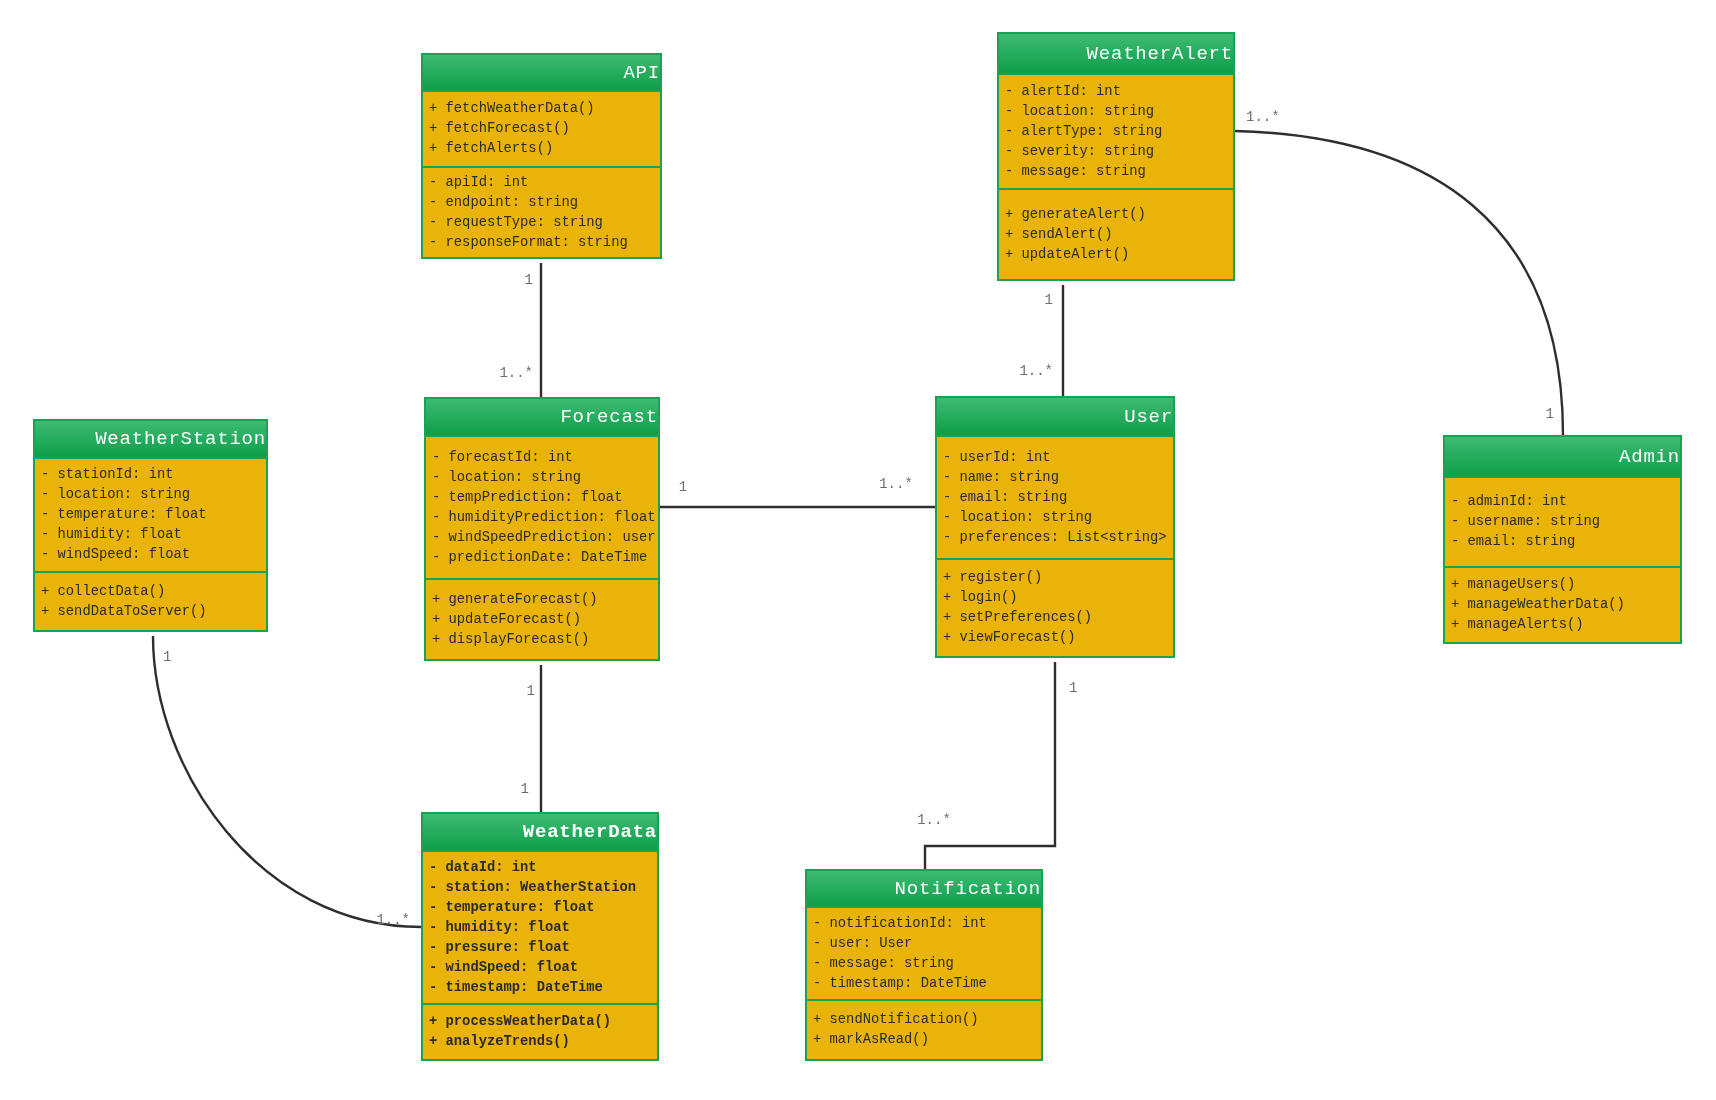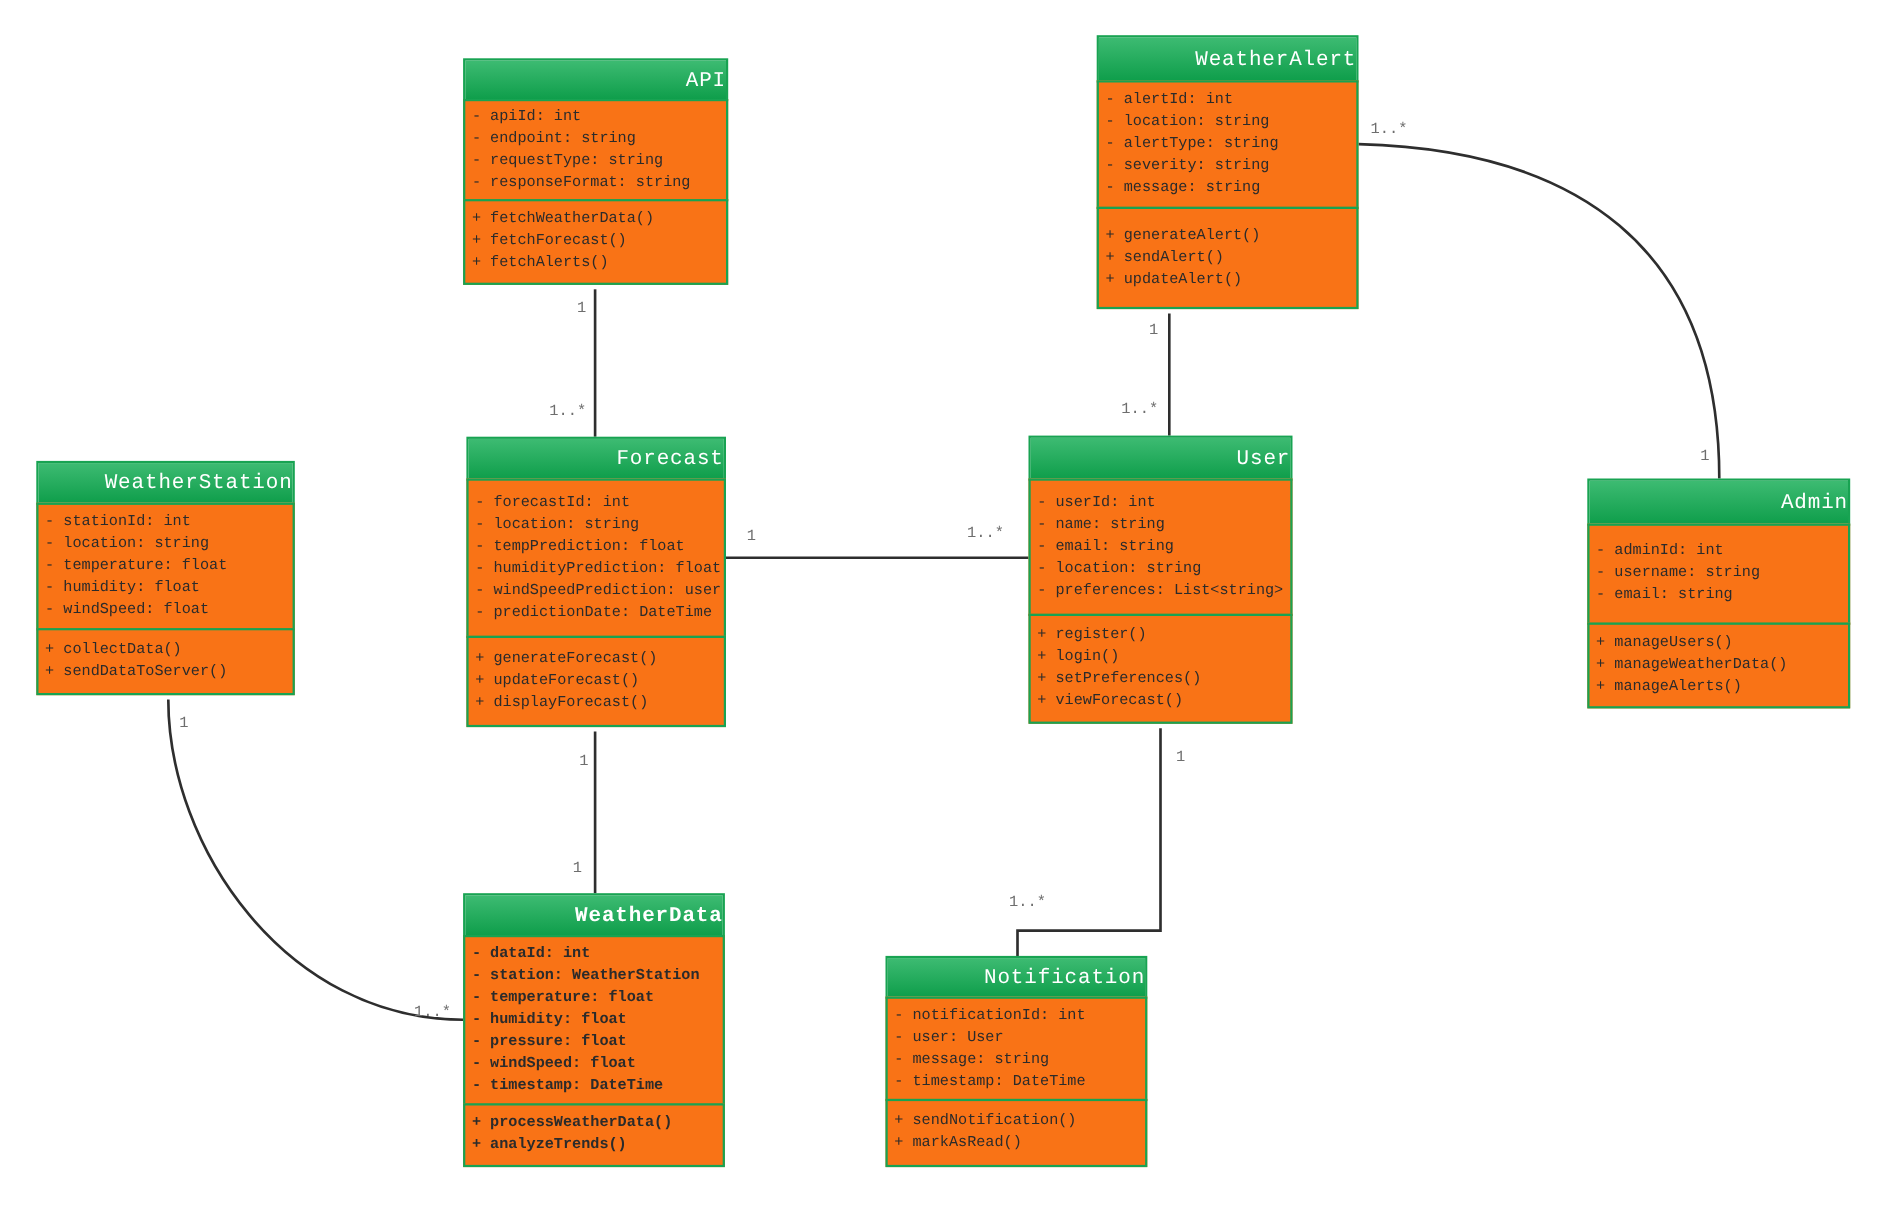"- alertId: int" .uml-section { background: #f97316 -> #eab308 }
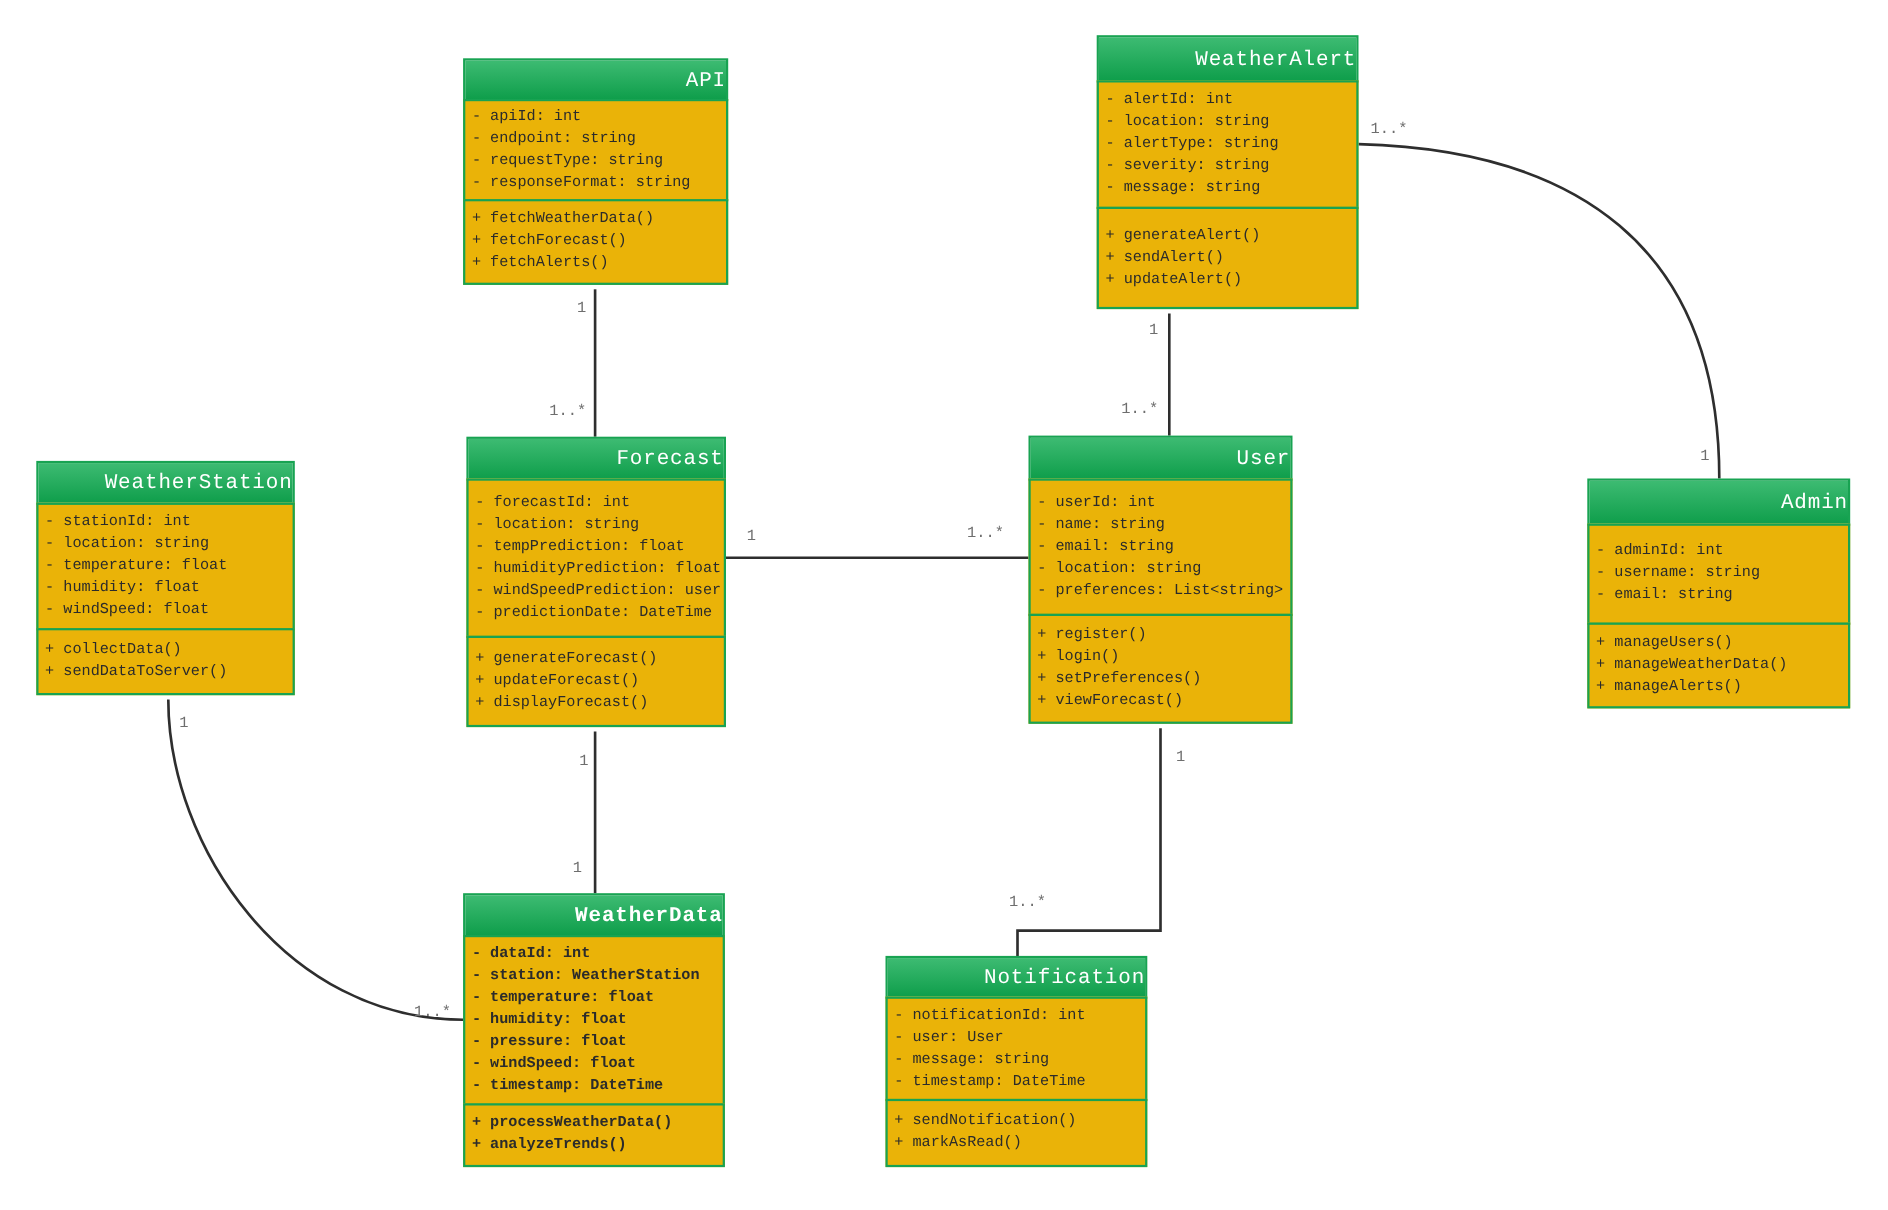"- apiId: int" div.uml-section { order: before "+ fetchWeatherData()" -> after "+ fetchWeatherData()" }
